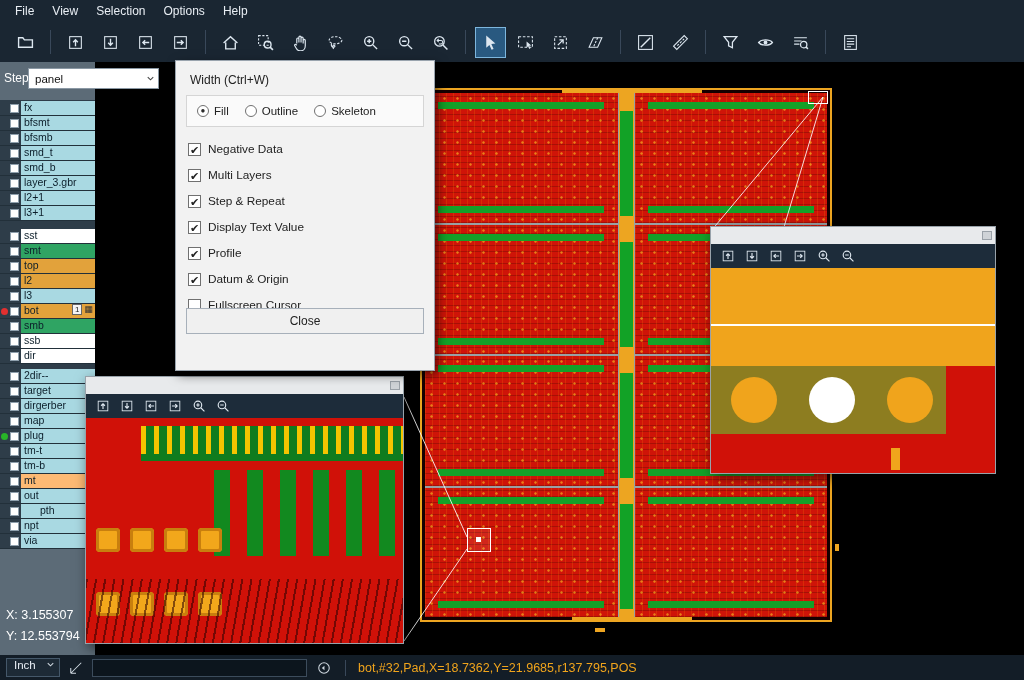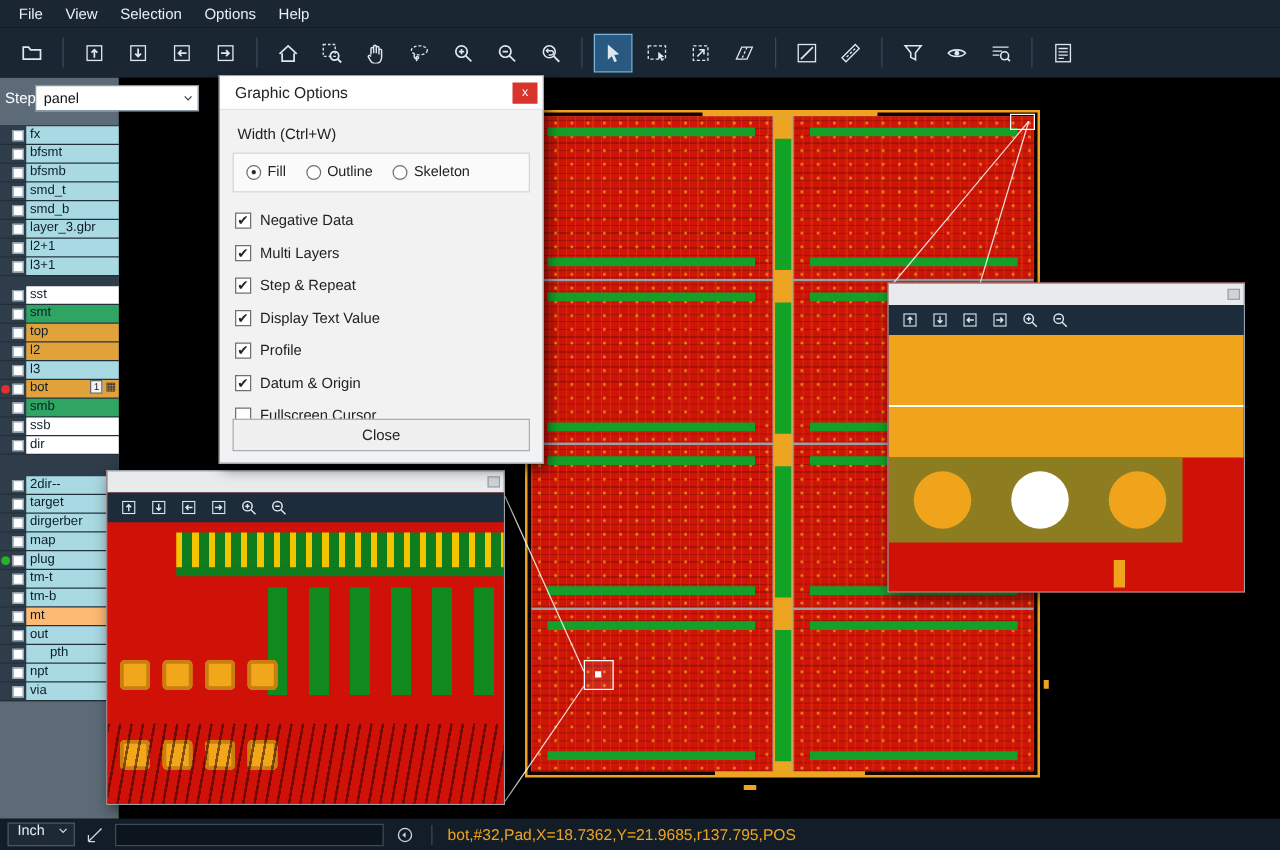"Graphic Options" div.dlg-title { html: <div> <span>Graphic Options</span> <button>x</button> </div> -> none }
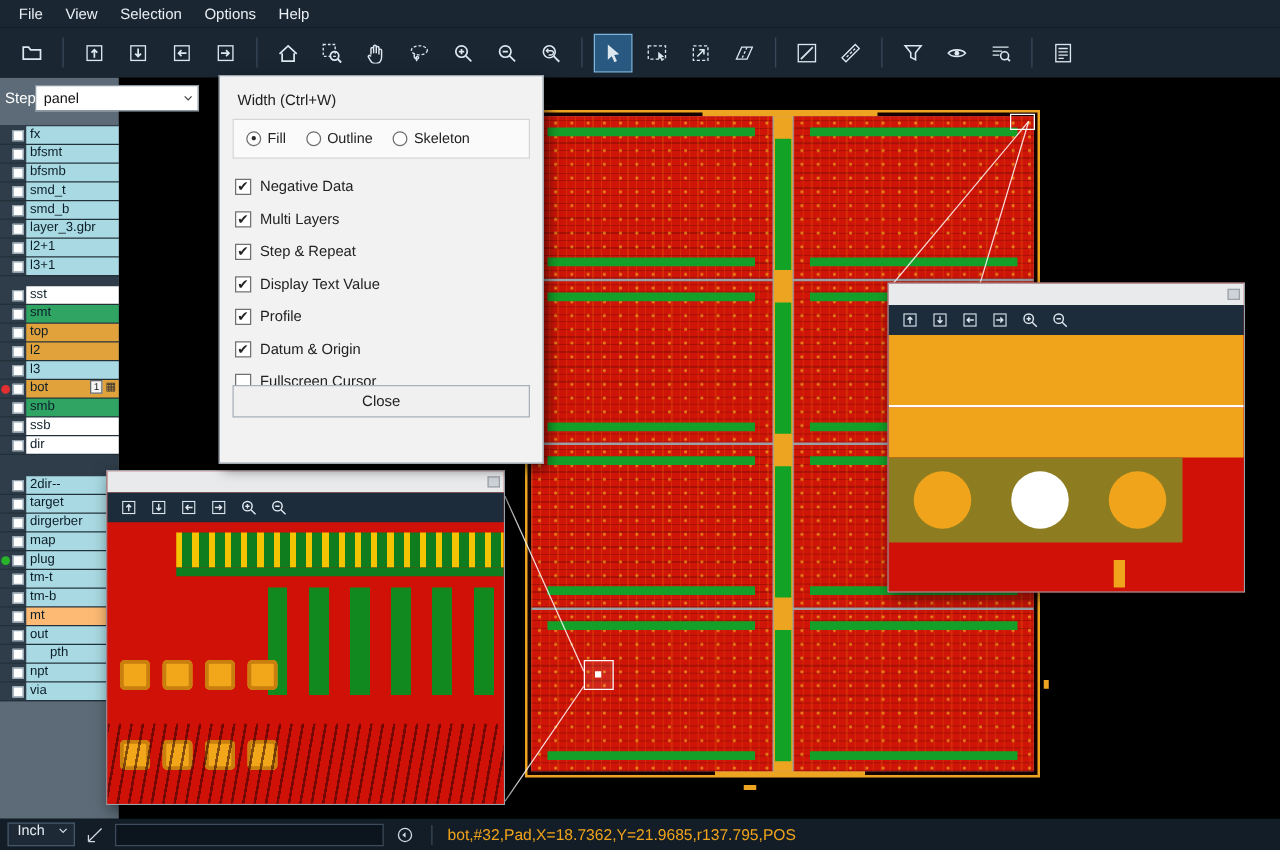"2dir--" div.layer-row { margin-top: 17px -> 5px }
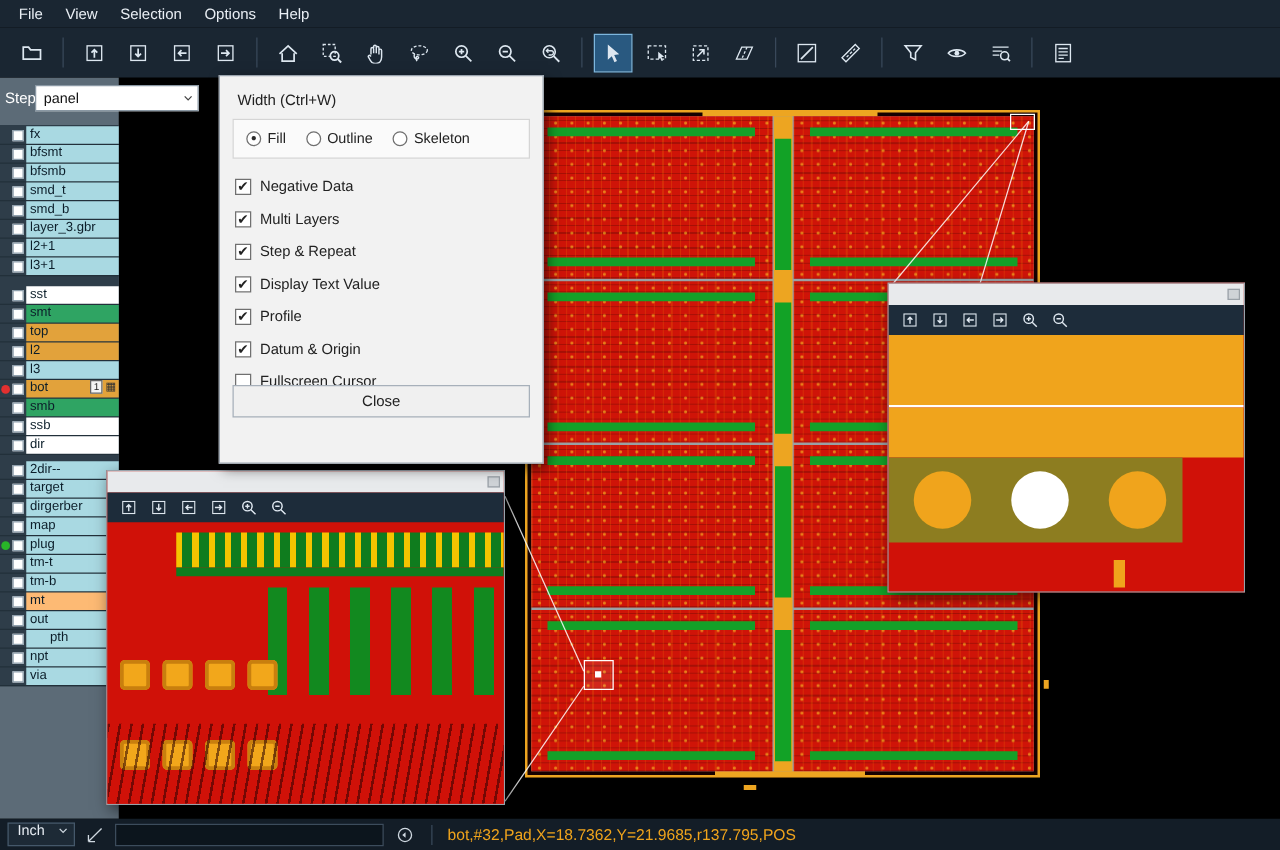"X: 3.155307" div.coords { html: none -> <div> <div>X: 3.155307</div> <div>Y: 12.553794</div> </div> }
